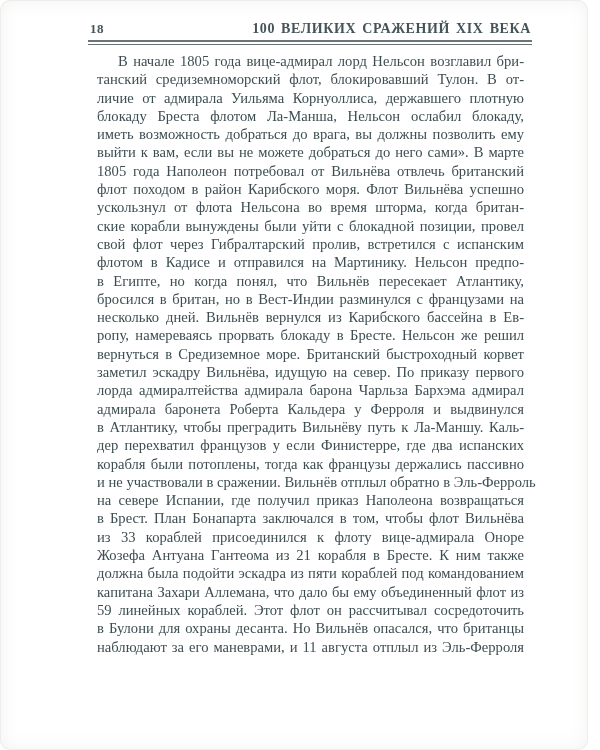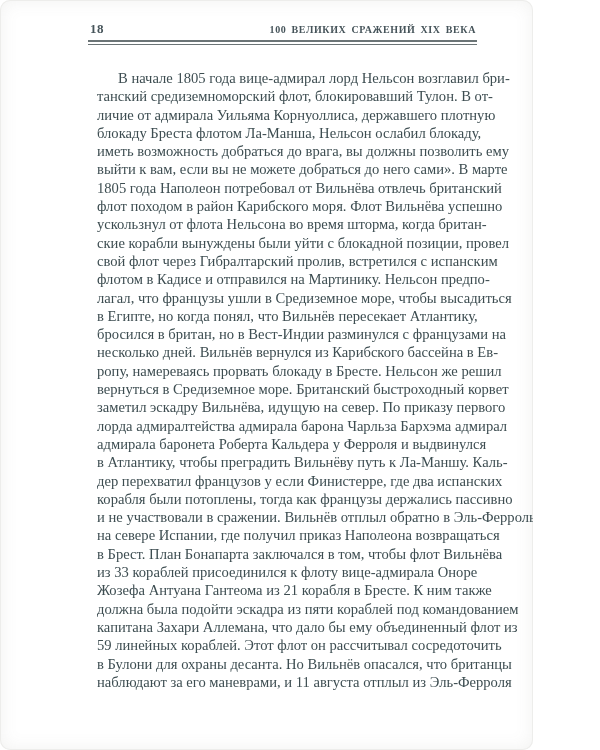"18" .page { width: 533px -> 588px }
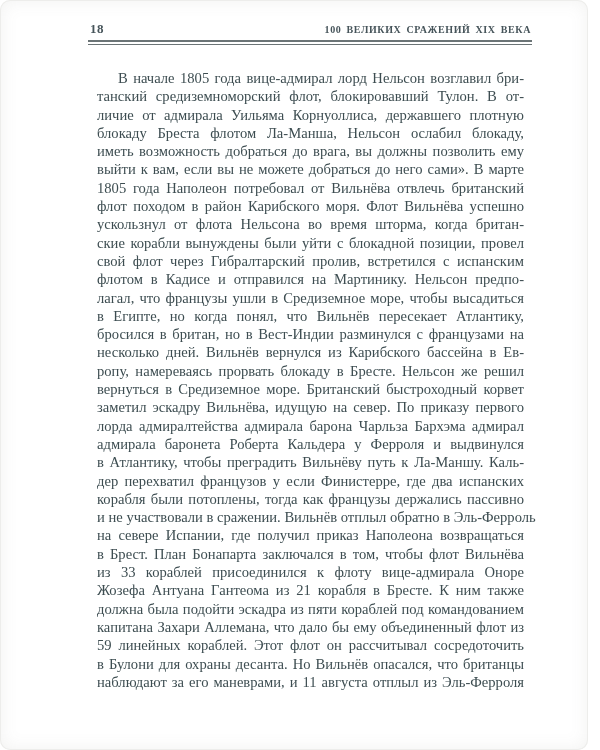"100 ВЕЛИКИХ СРАЖЕНИЙ XIX ВЕКА" .head-title { font-size: 10px -> 14px }
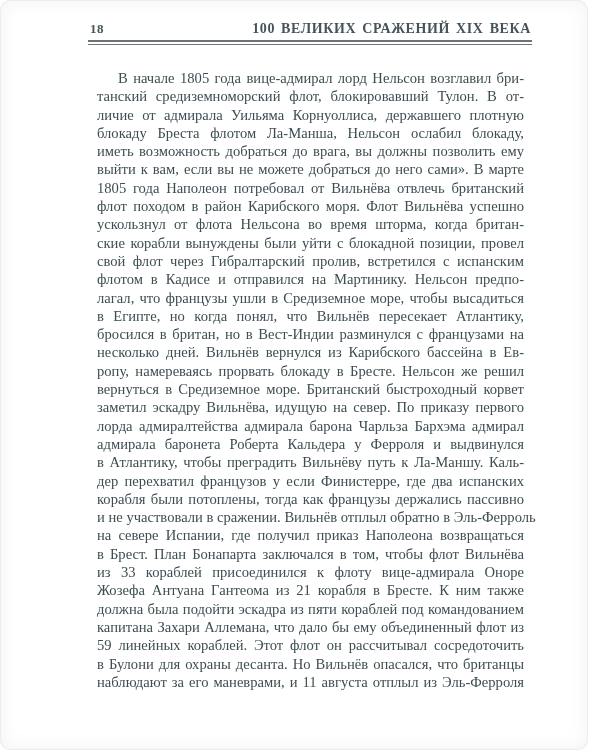"В начале 1805 года вице-адмирал" .body-text { top: 69px -> 52px }
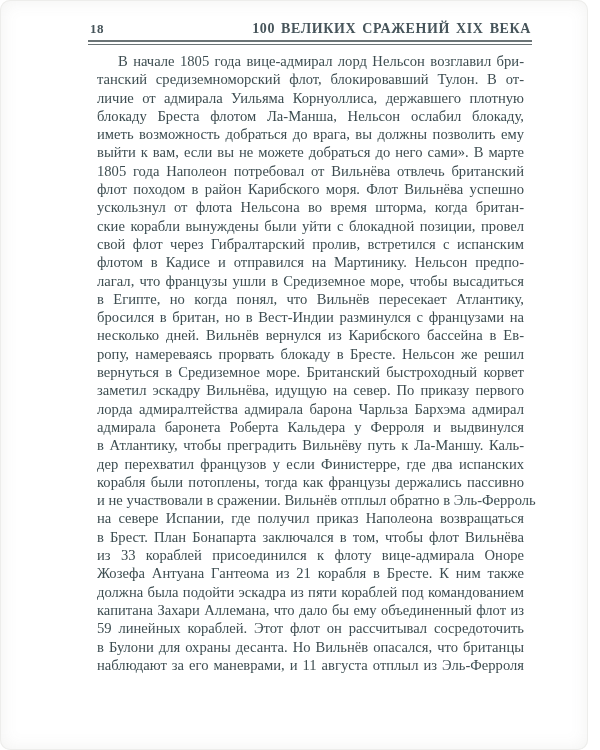"лагал, что французы ушли в" div.line { html: <div>лагал, что французы ушли в Средиземное море, чтобы высадиться</div> -> none }
